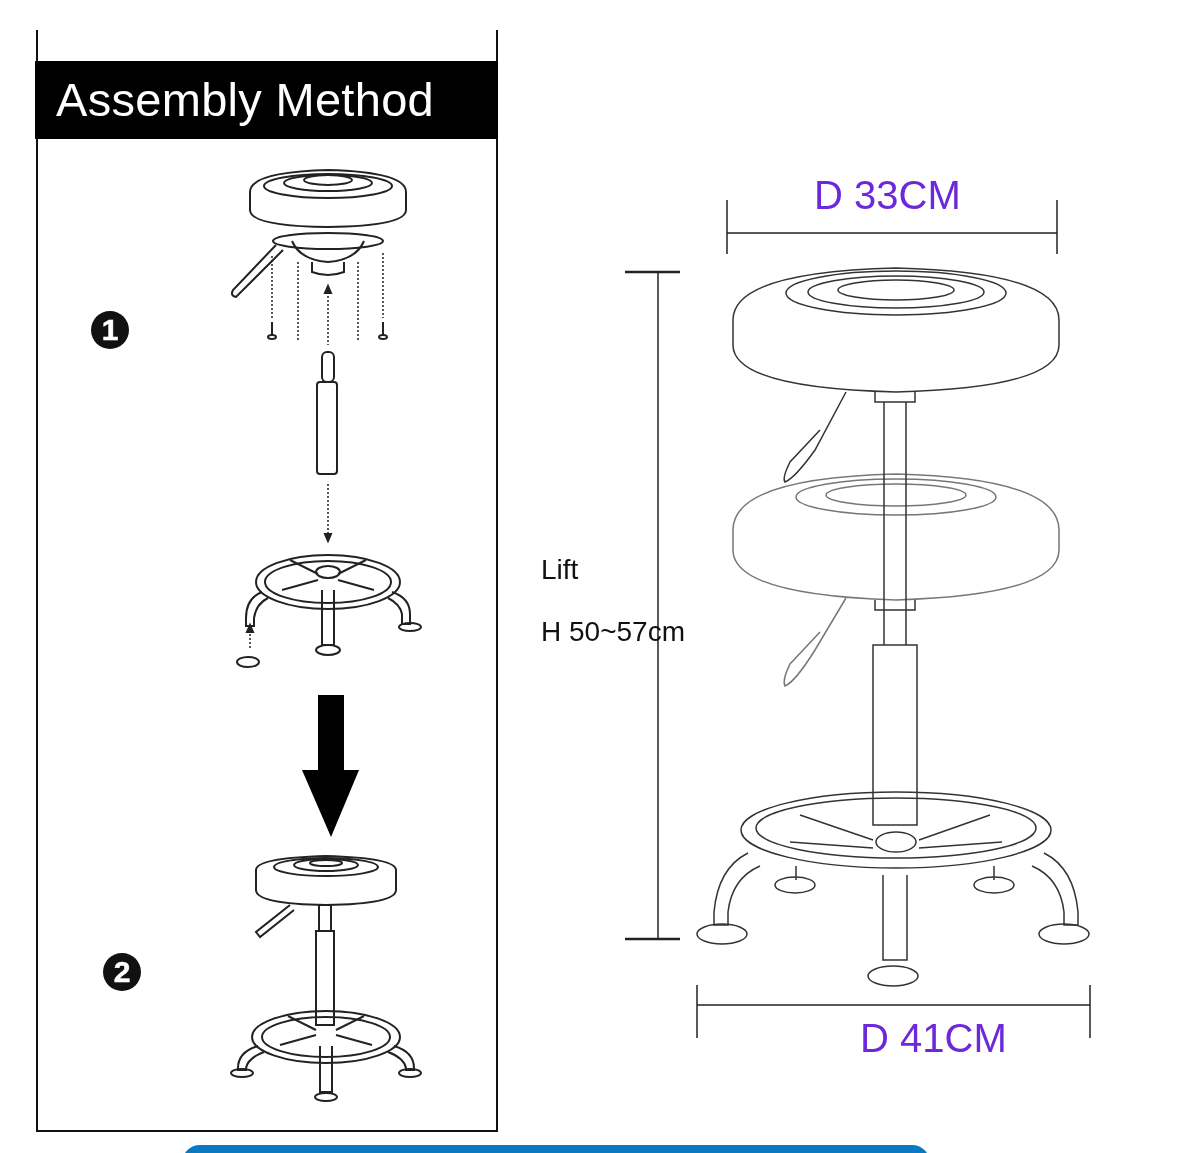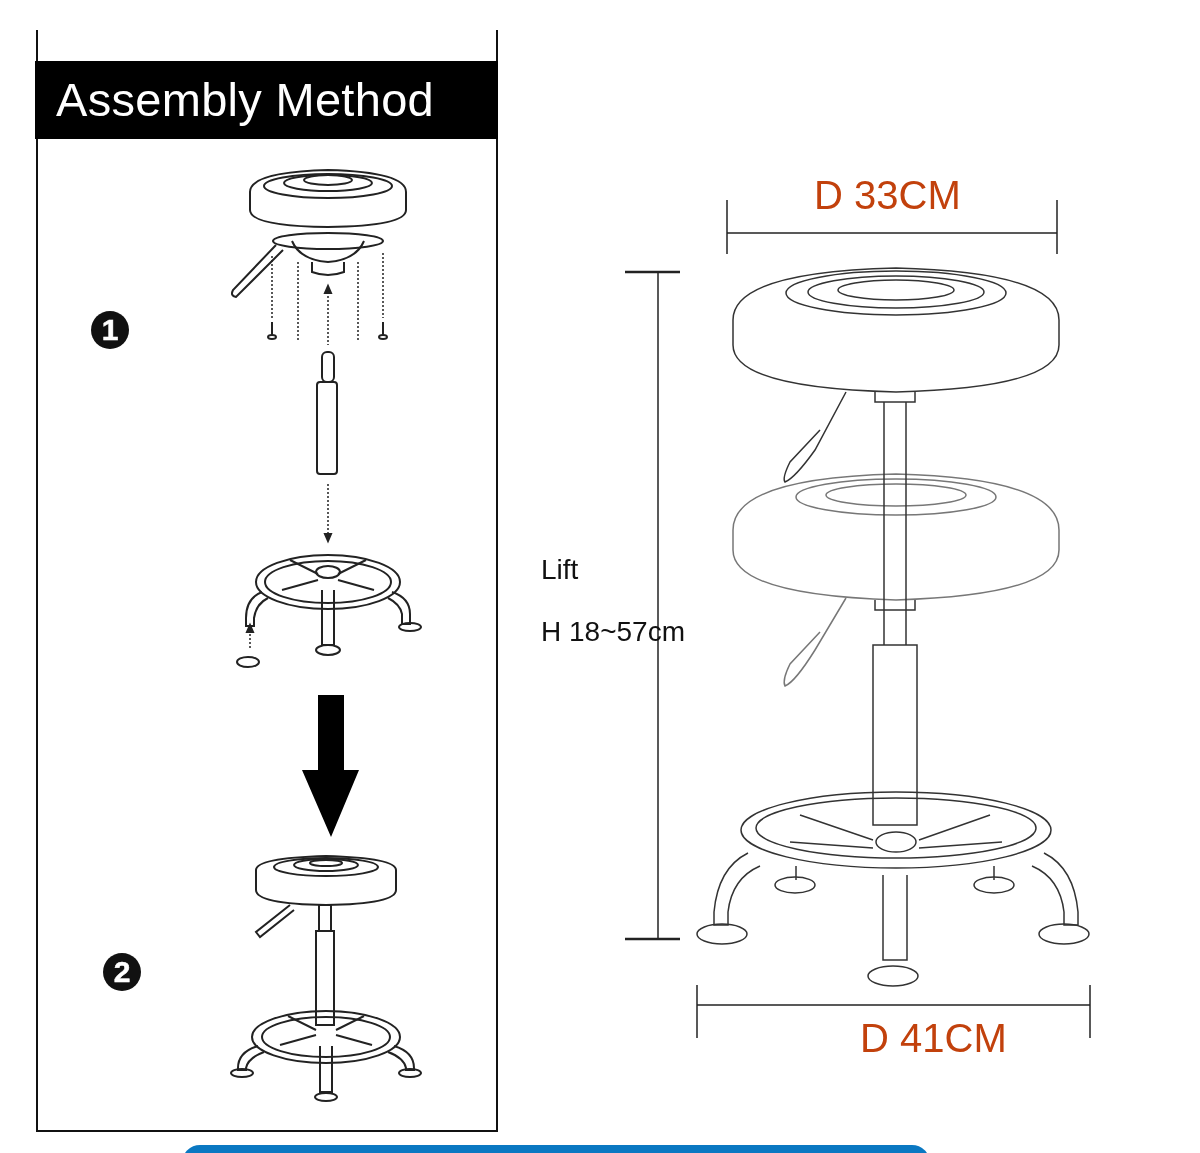"D 33CM" .dim-label { color: #c2410c -> #6d28d9 }
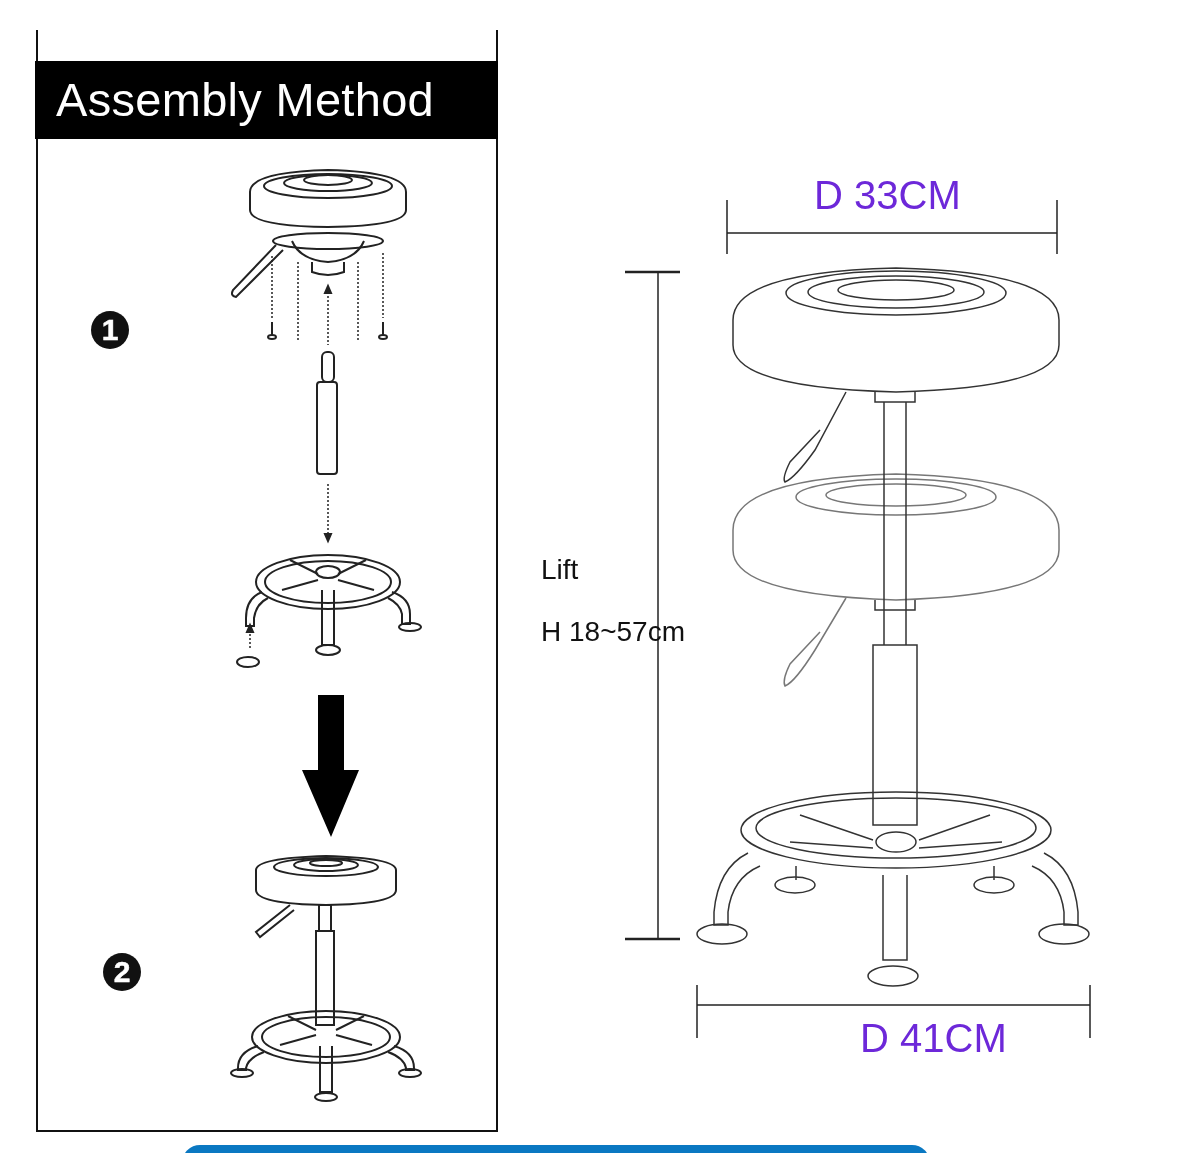"H 18~57cm" div.abs { text: 18 -> 50 }
